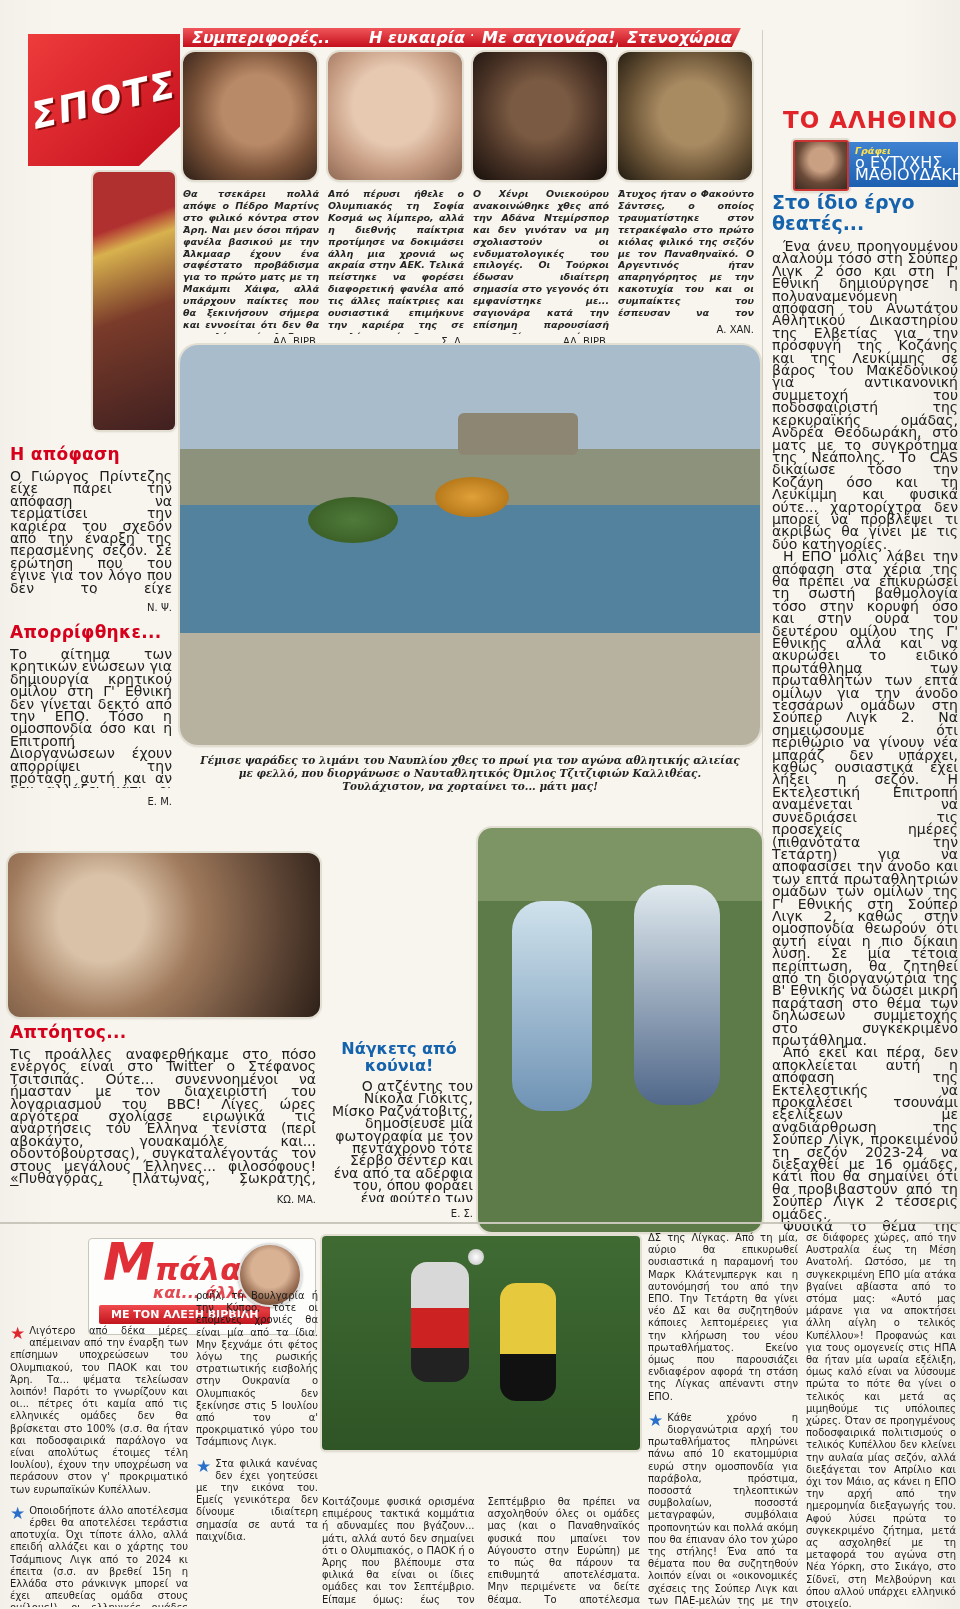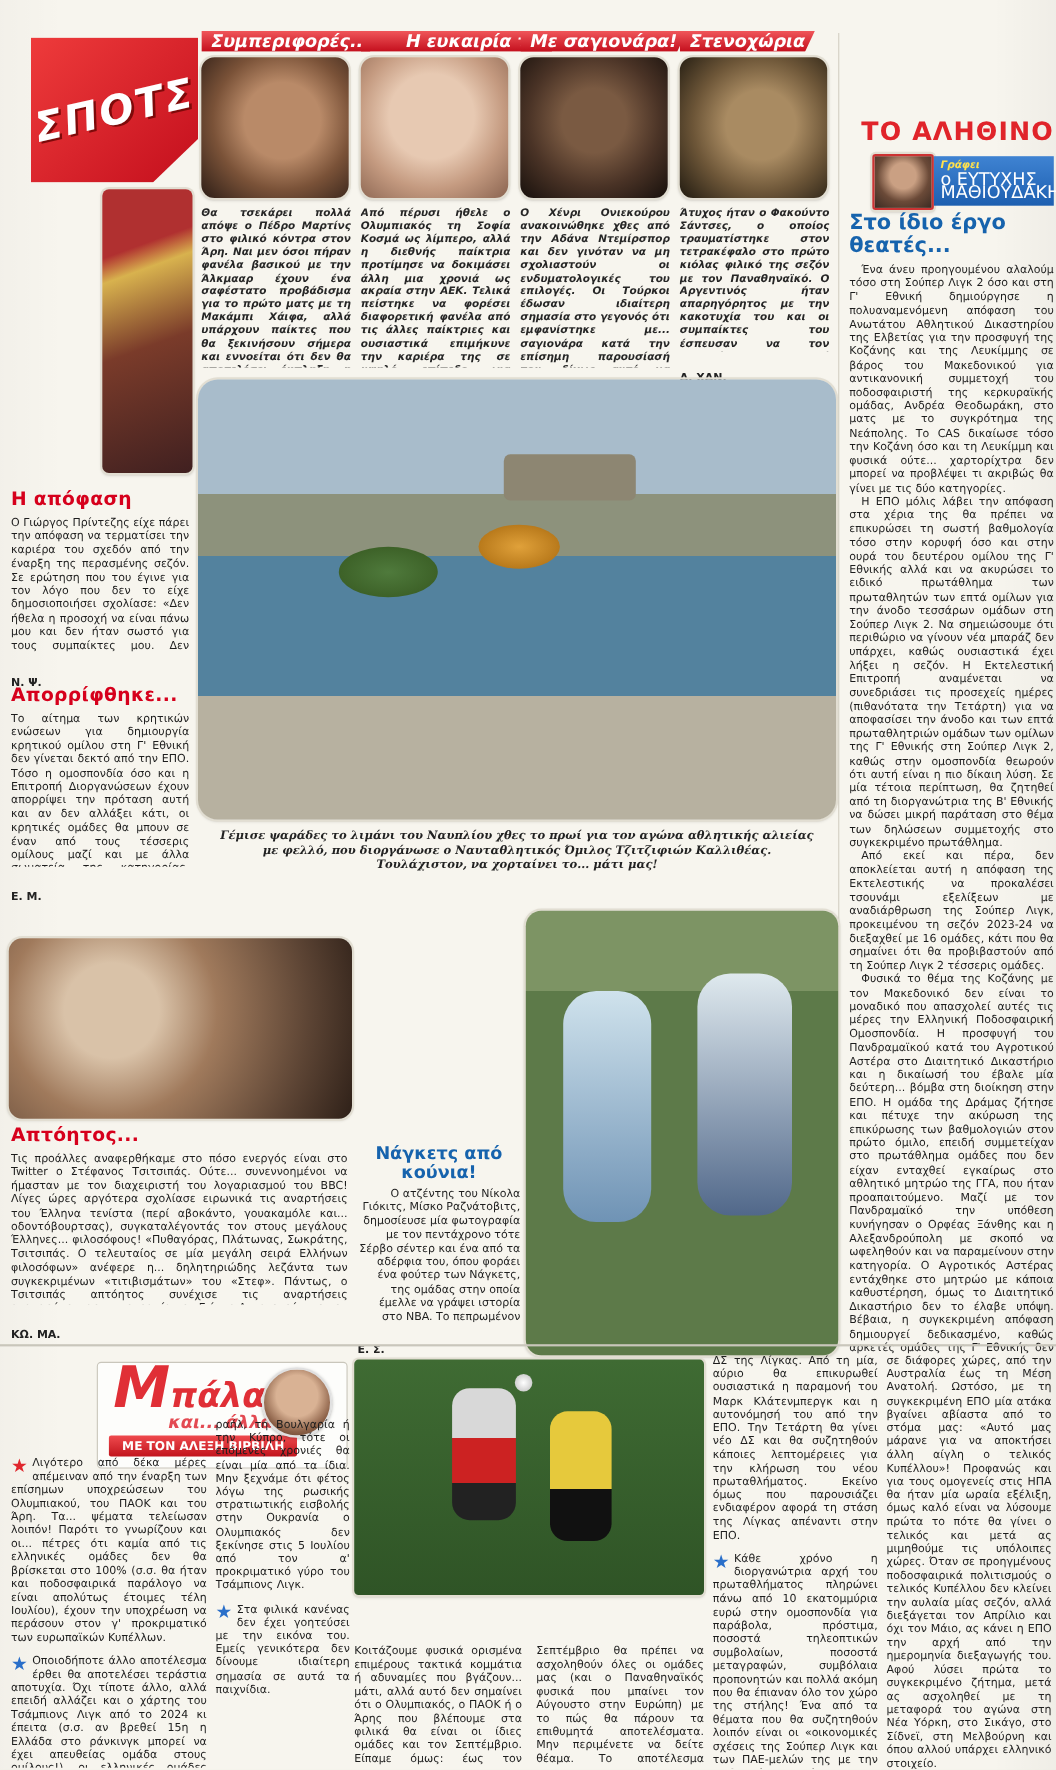"Ένα άνευ προηγουμένου αλαλούμ τόσο" .body { font-size: 10px -> 14px }
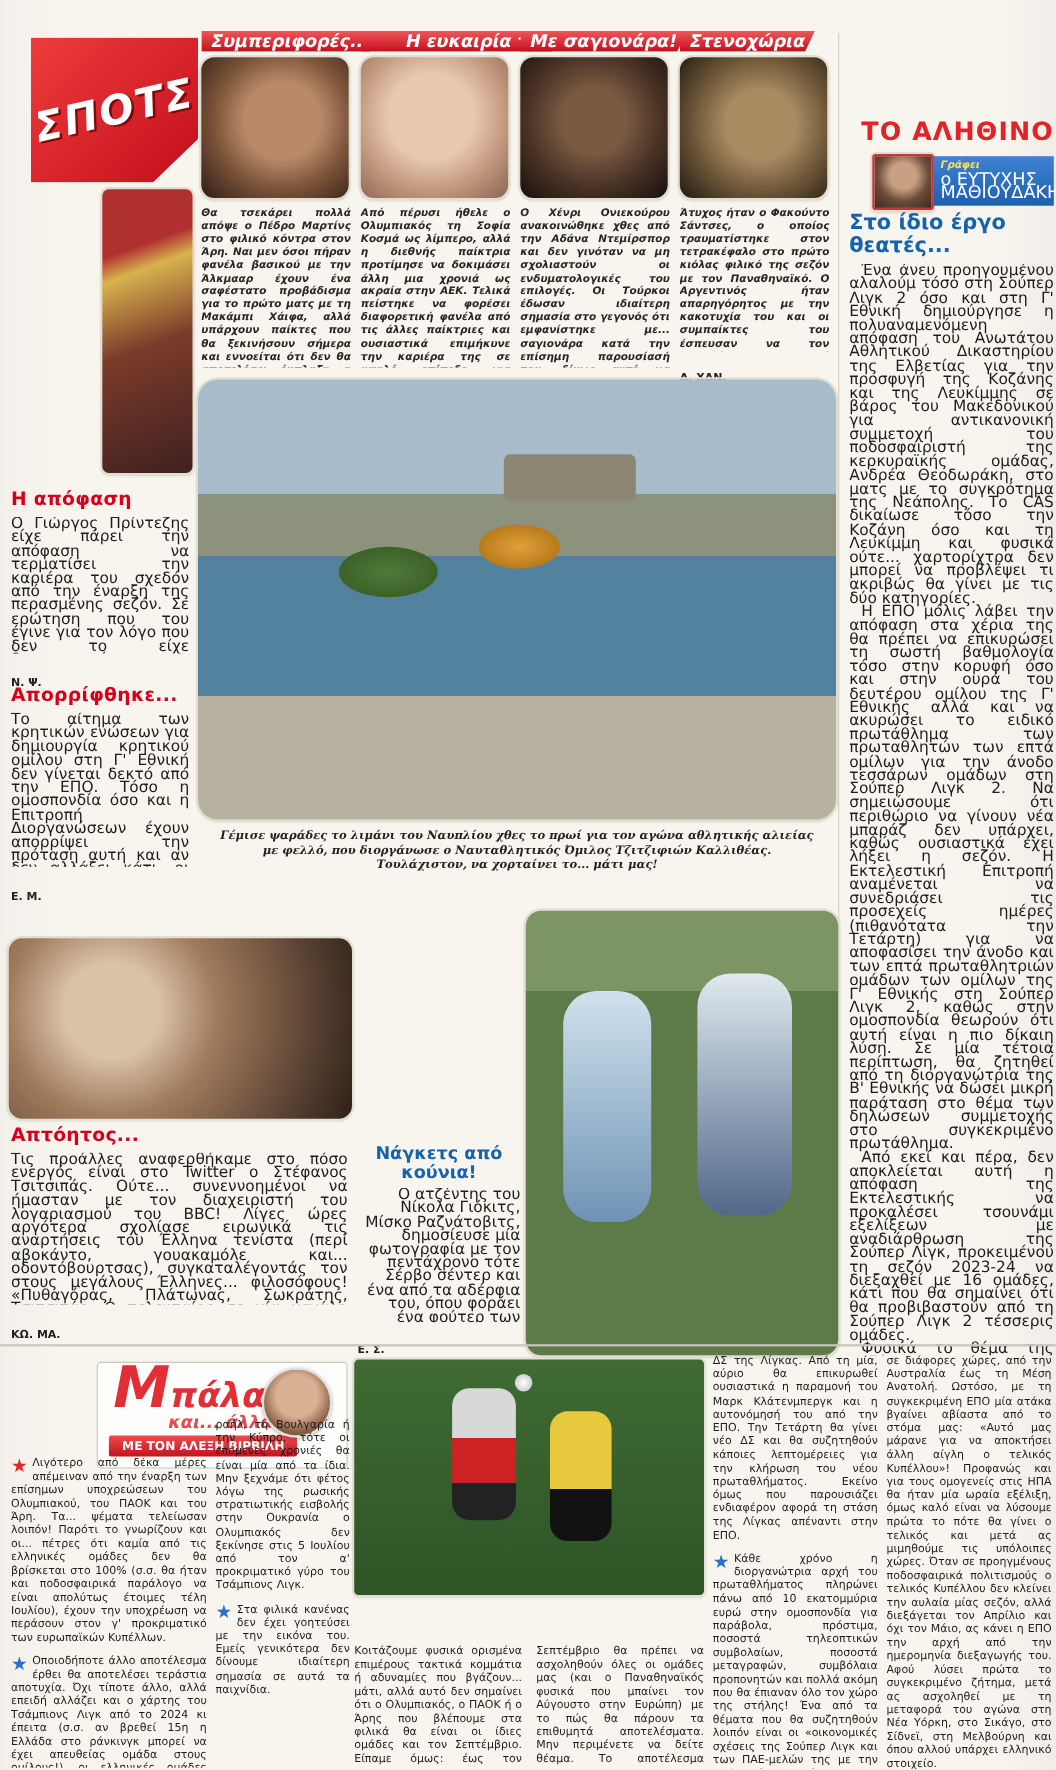"Α. ΧΑΝ." .sig { font-weight: bold -> normal; margin-top: 20px -> 6px; text-align: left -> right }
